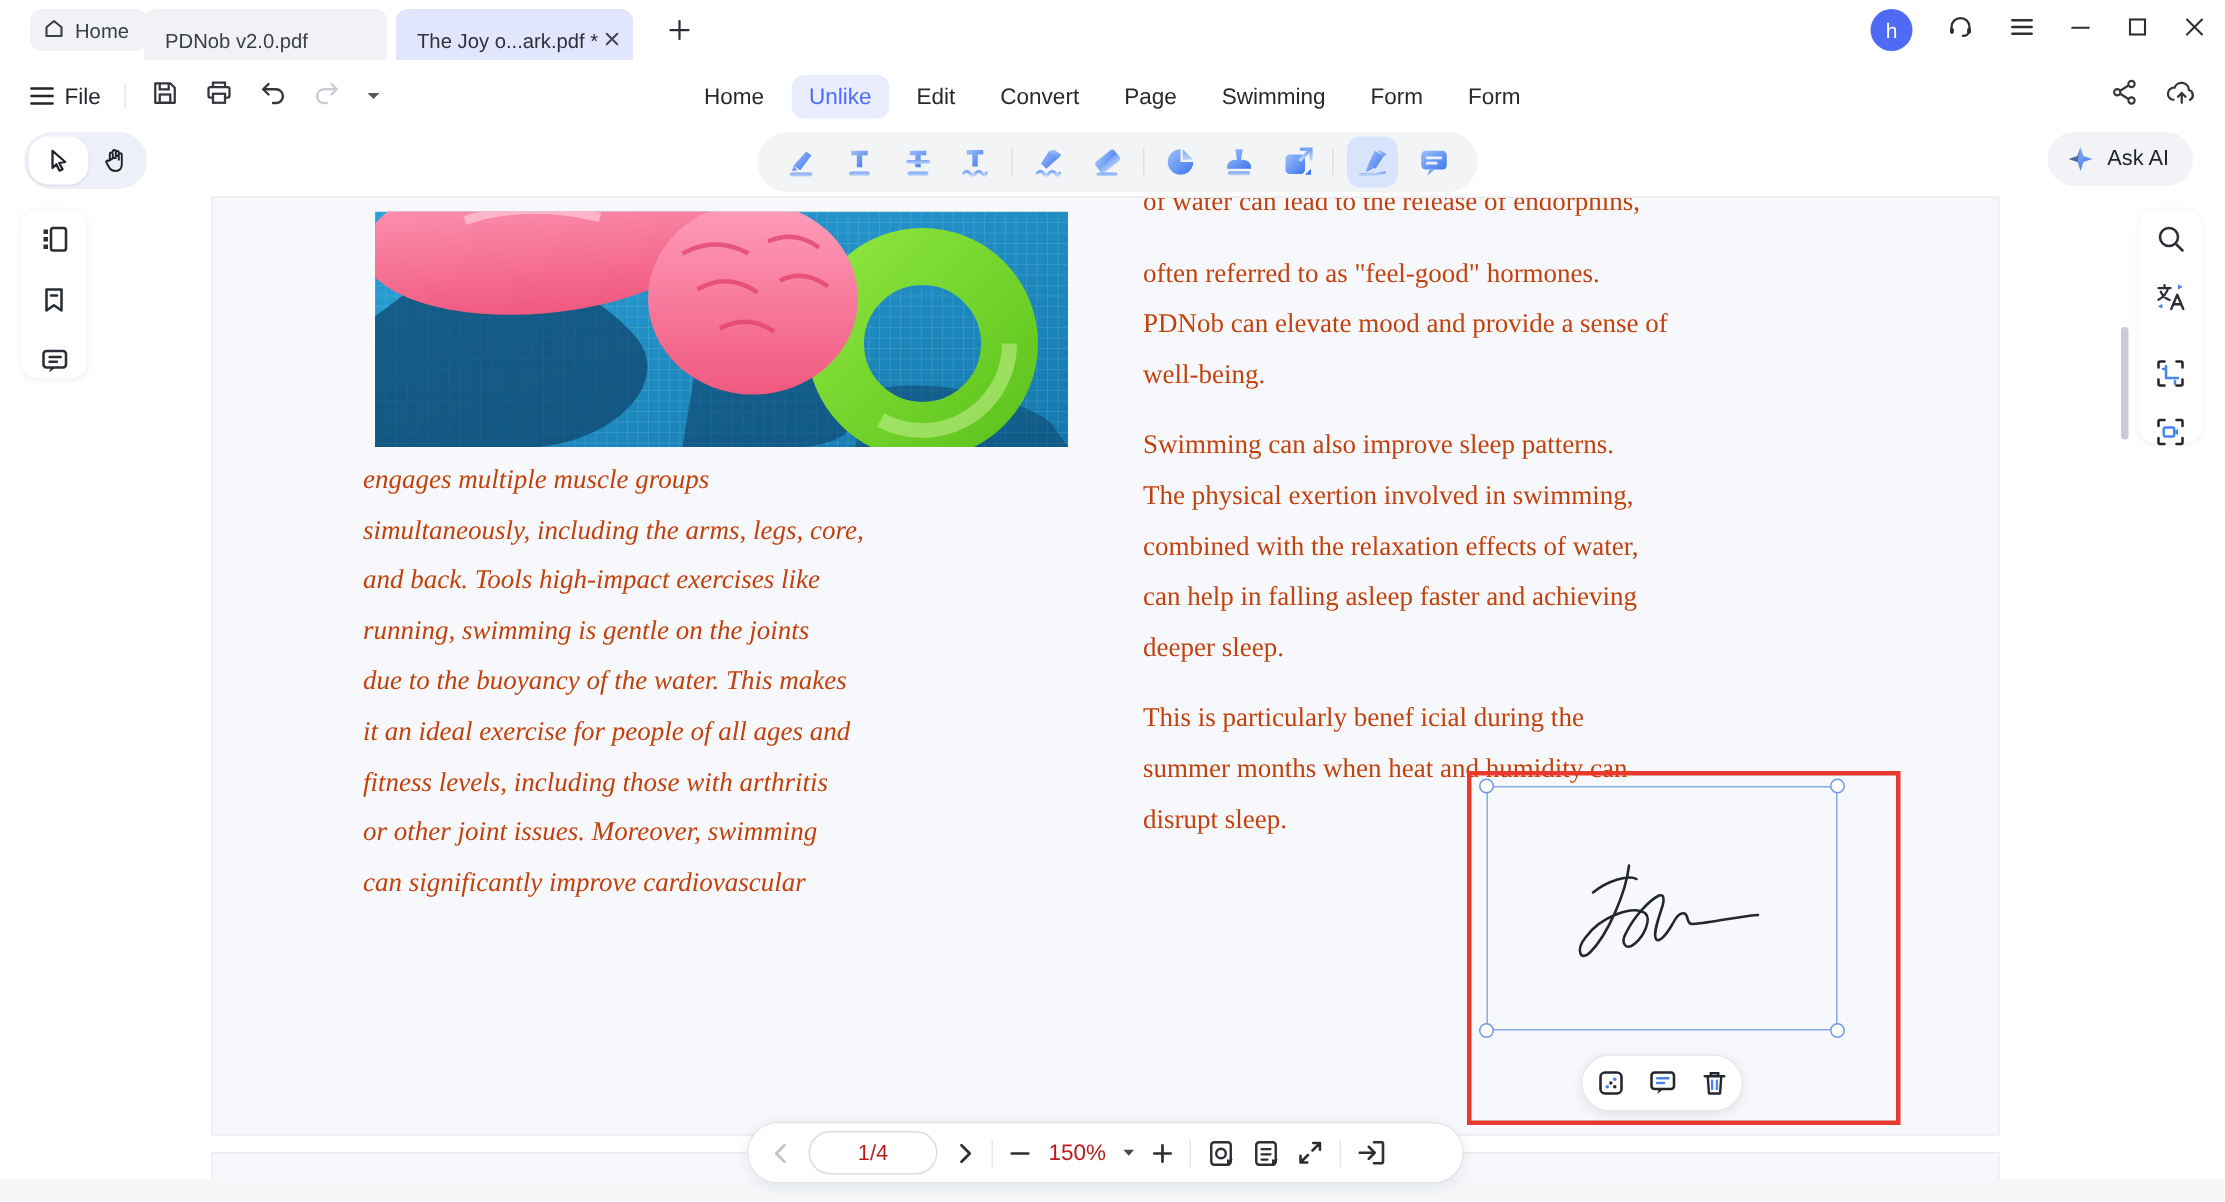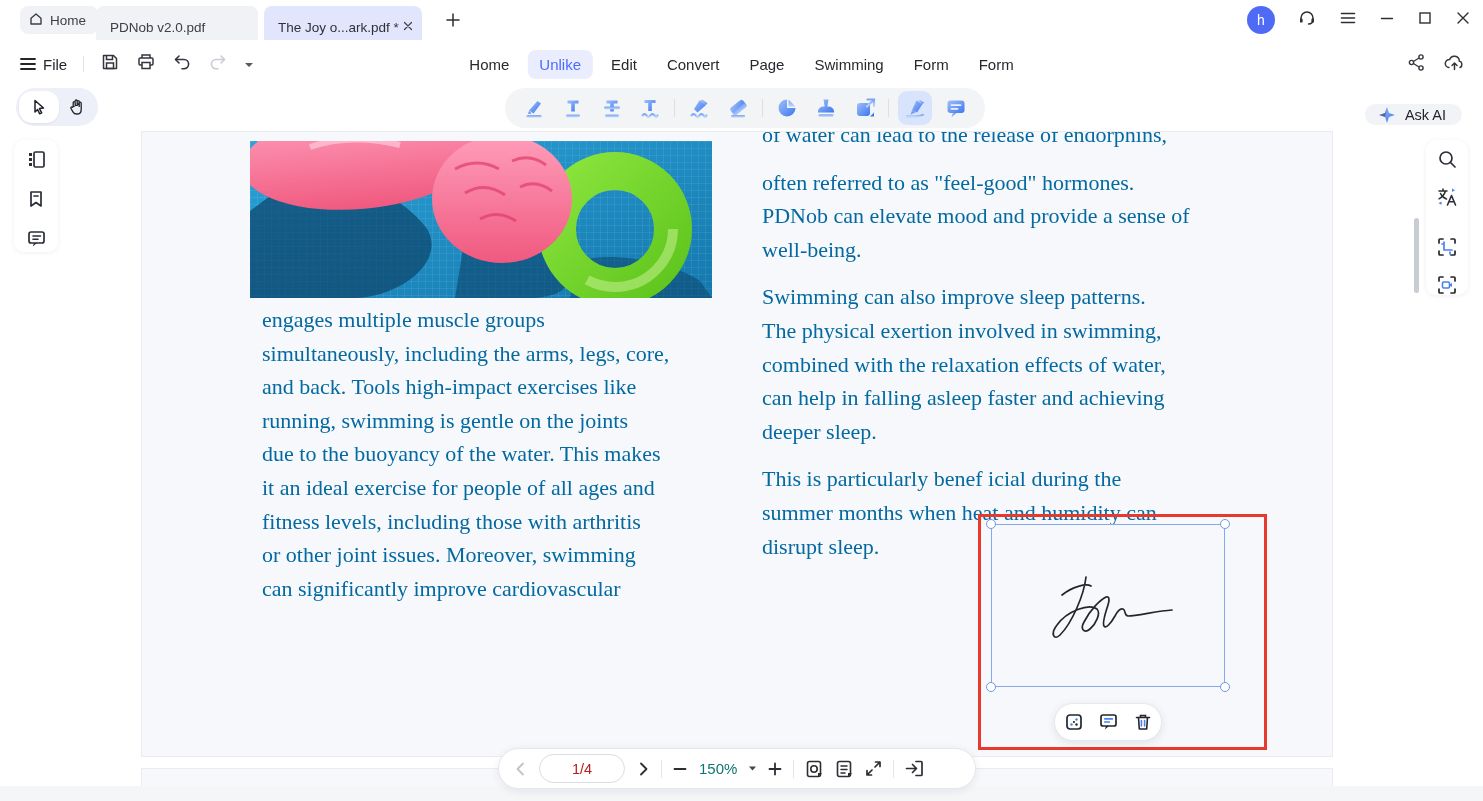"Ask AI" .askai { height: 21px -> 36px; top: 16px -> 0 }
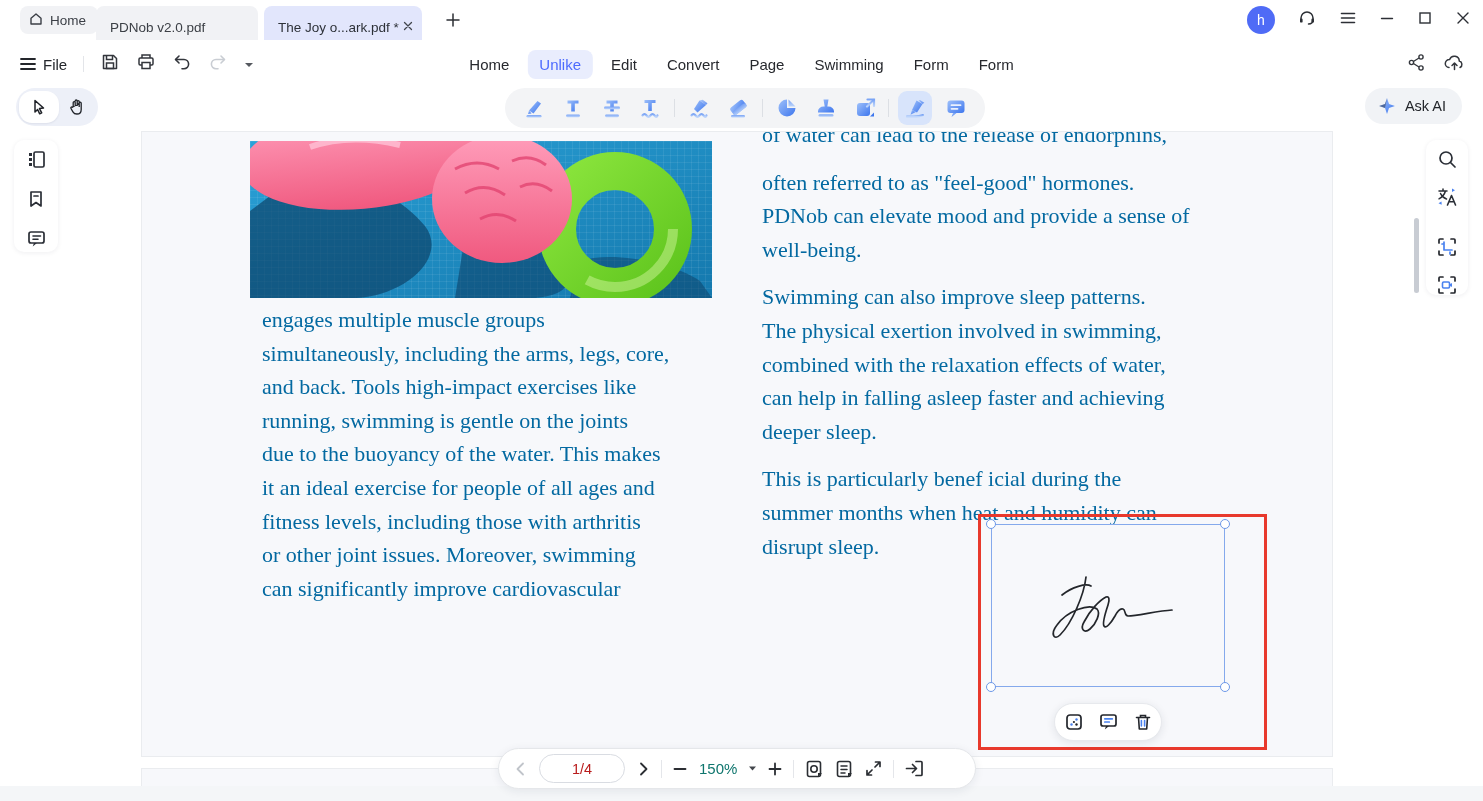"of water can lead to" .col { color: #0369a1 -> #c2410c; font-size: 22px -> 18px }
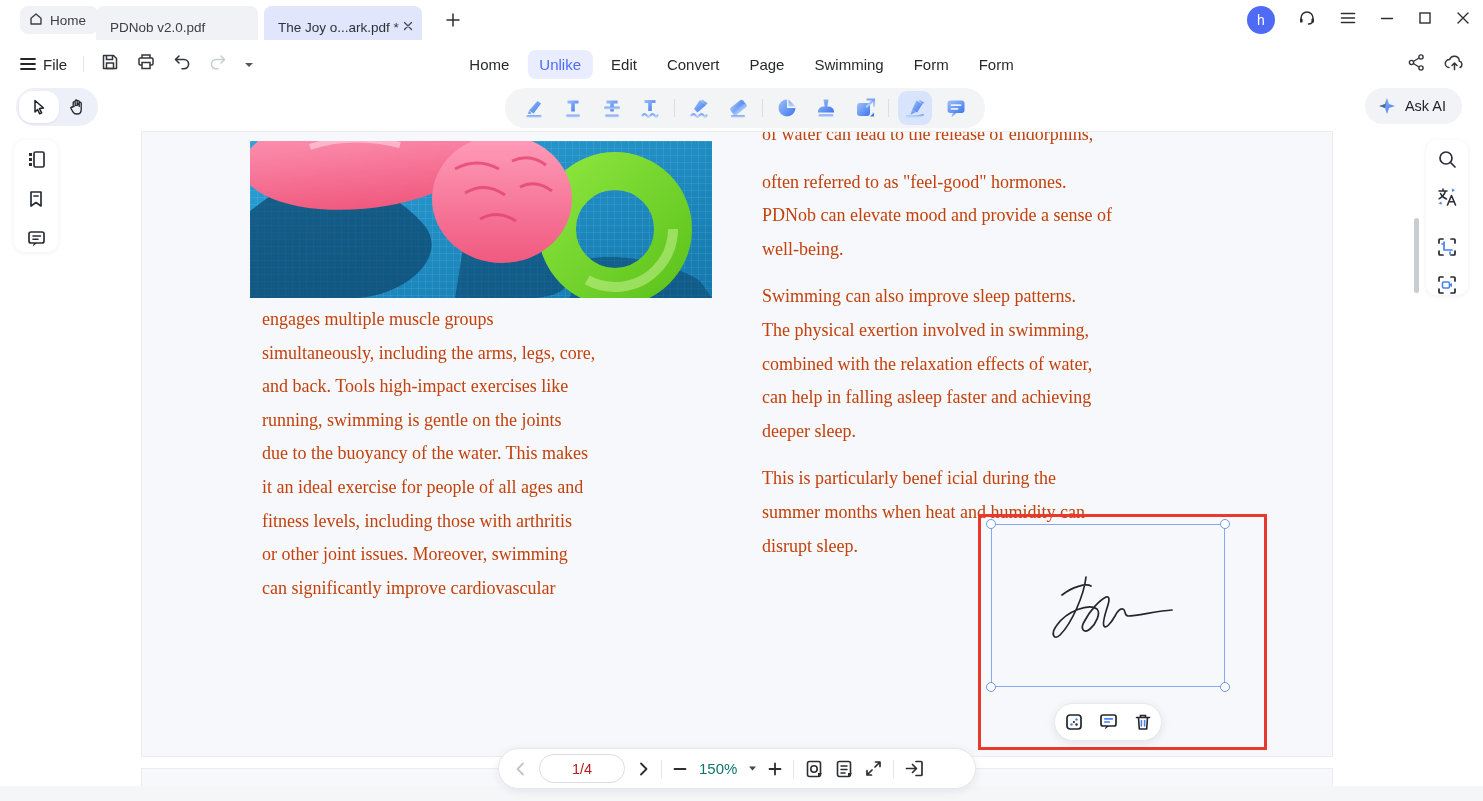"engages multiple muscle groups" .col-left { font-style: none -> italic; left: 120px -> 100px }
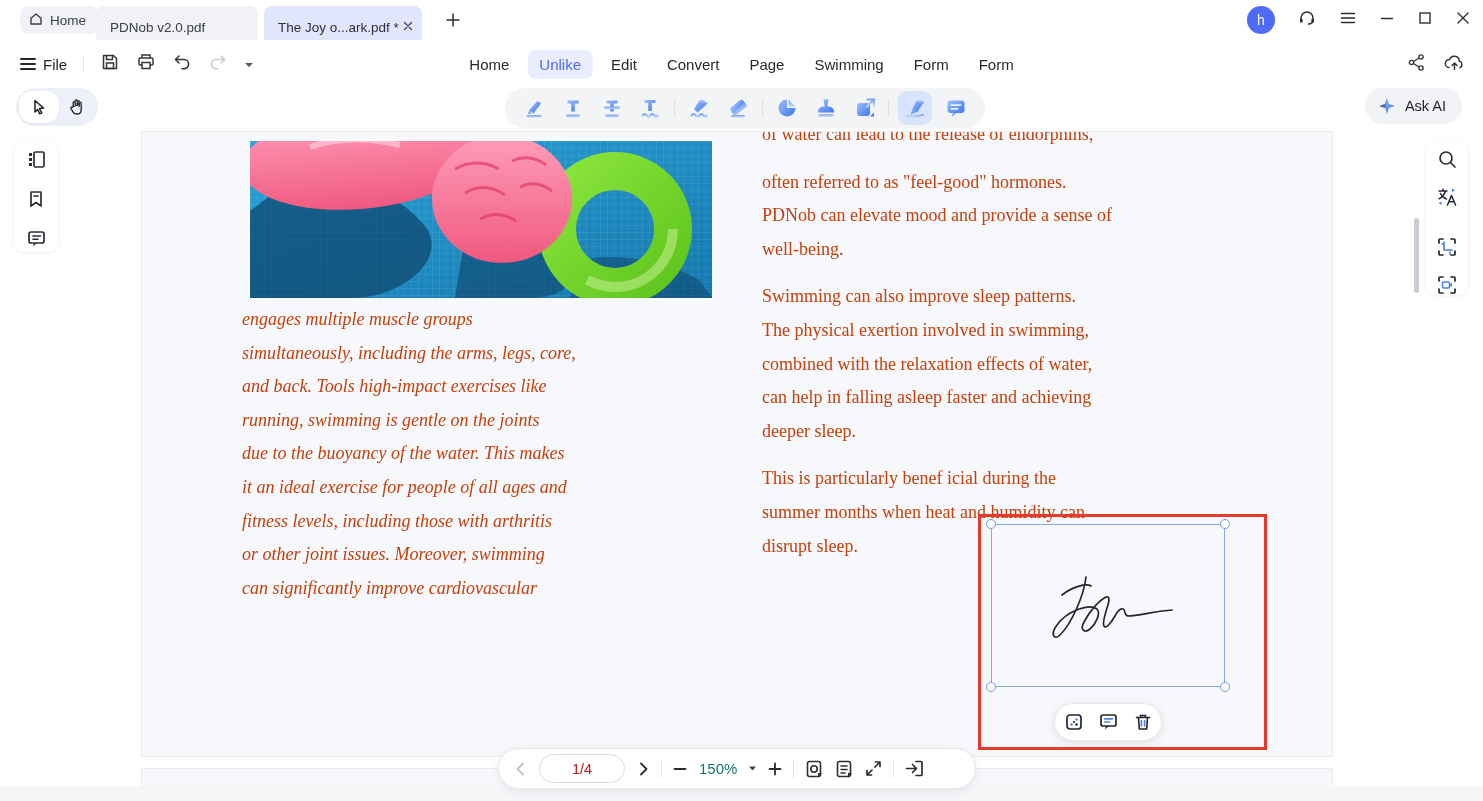"150%" .zoom-txt { color: #0f766e -> #b91c1c }
